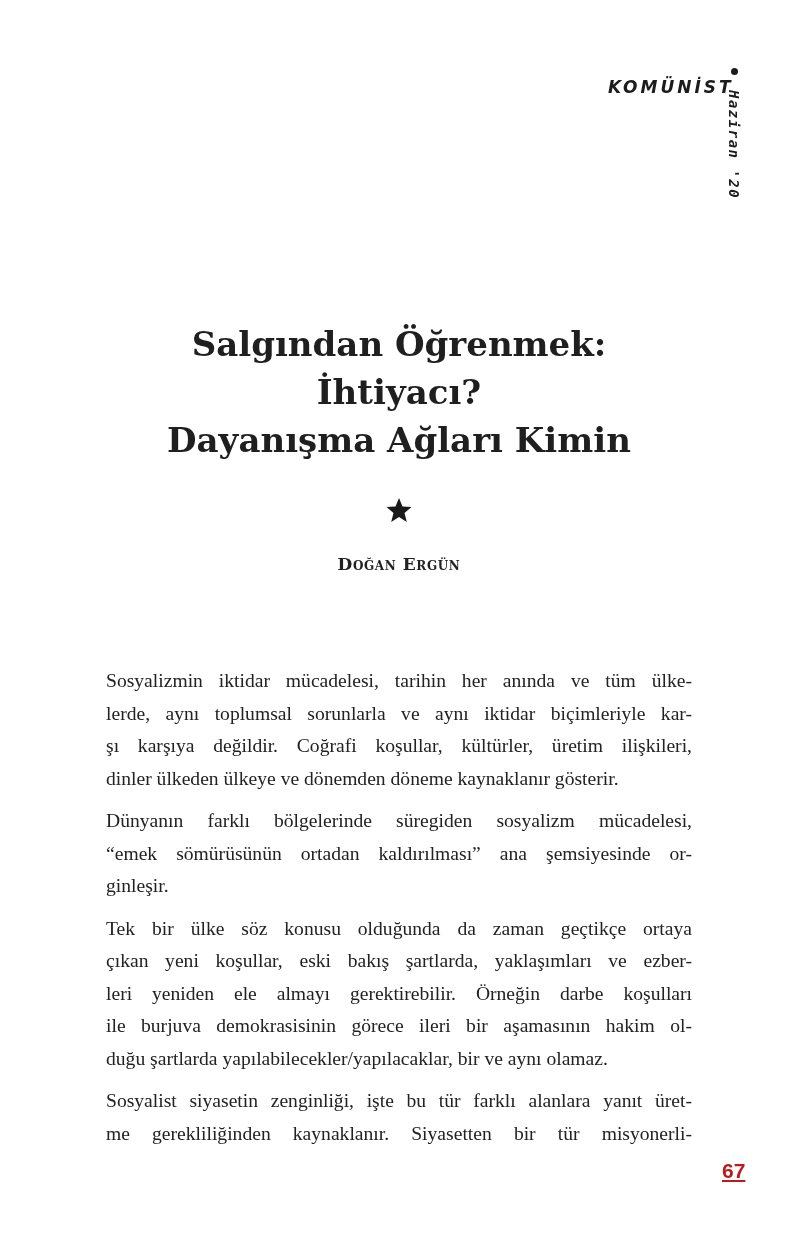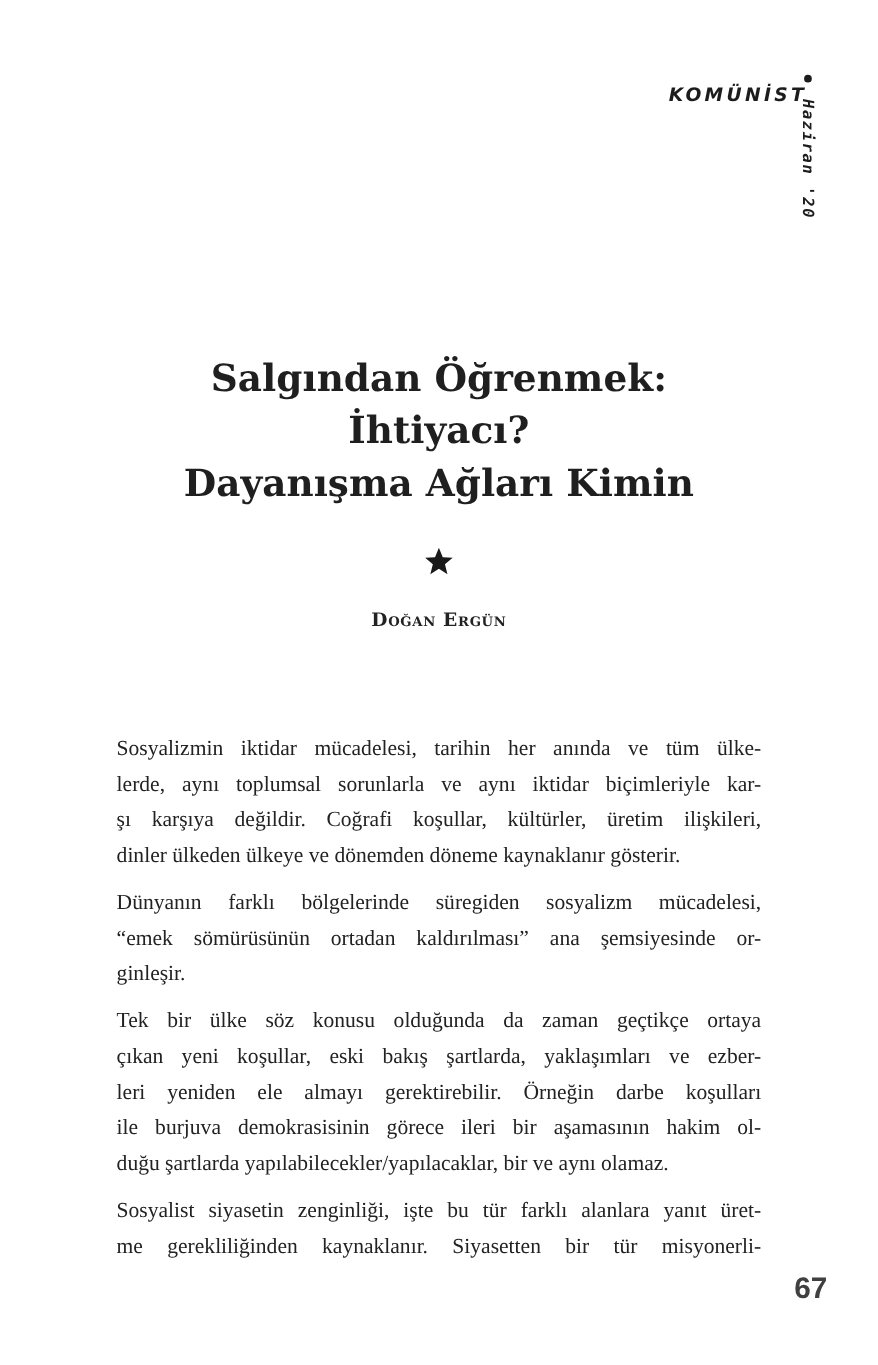"67" .page-number { color: #404040 -> #b91c1c; font-size: 27px -> 21px; text-decoration: none -> underline }
